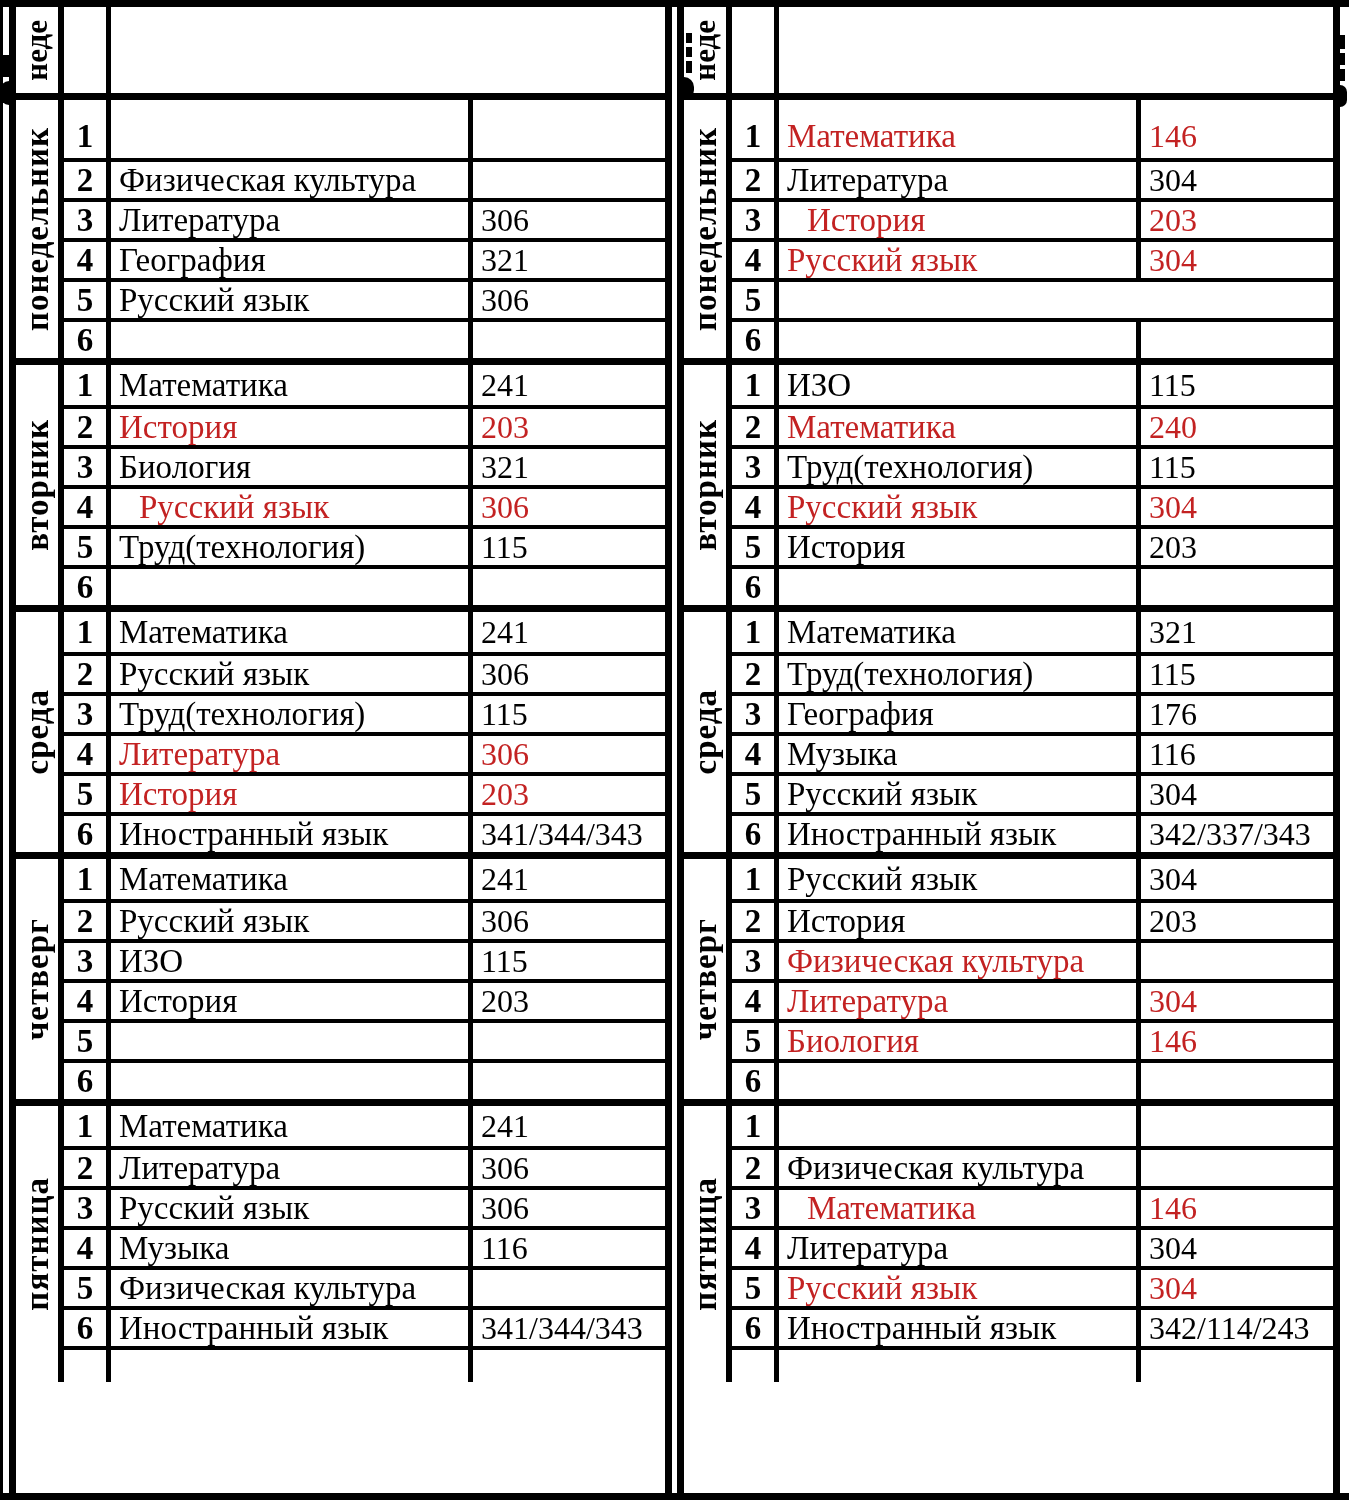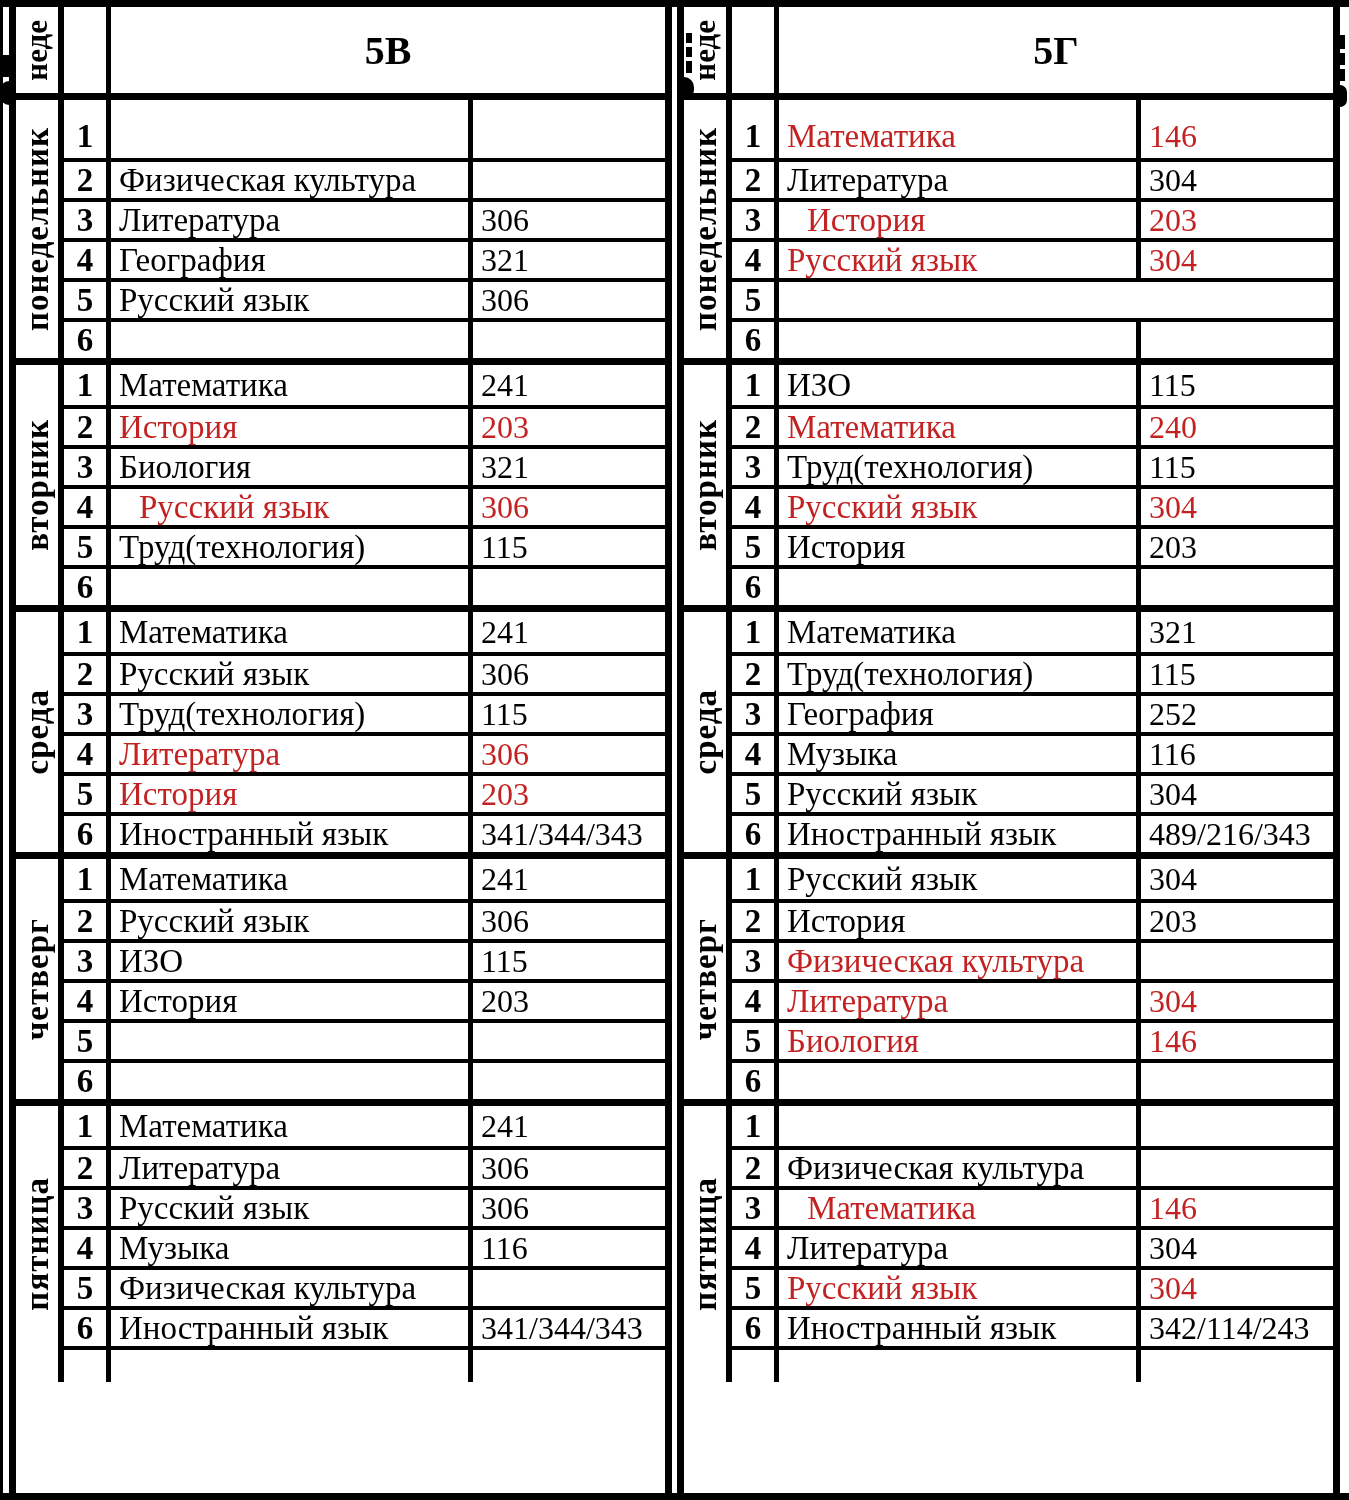"5В" div.class-h { html: <div>5В</div> -> none }
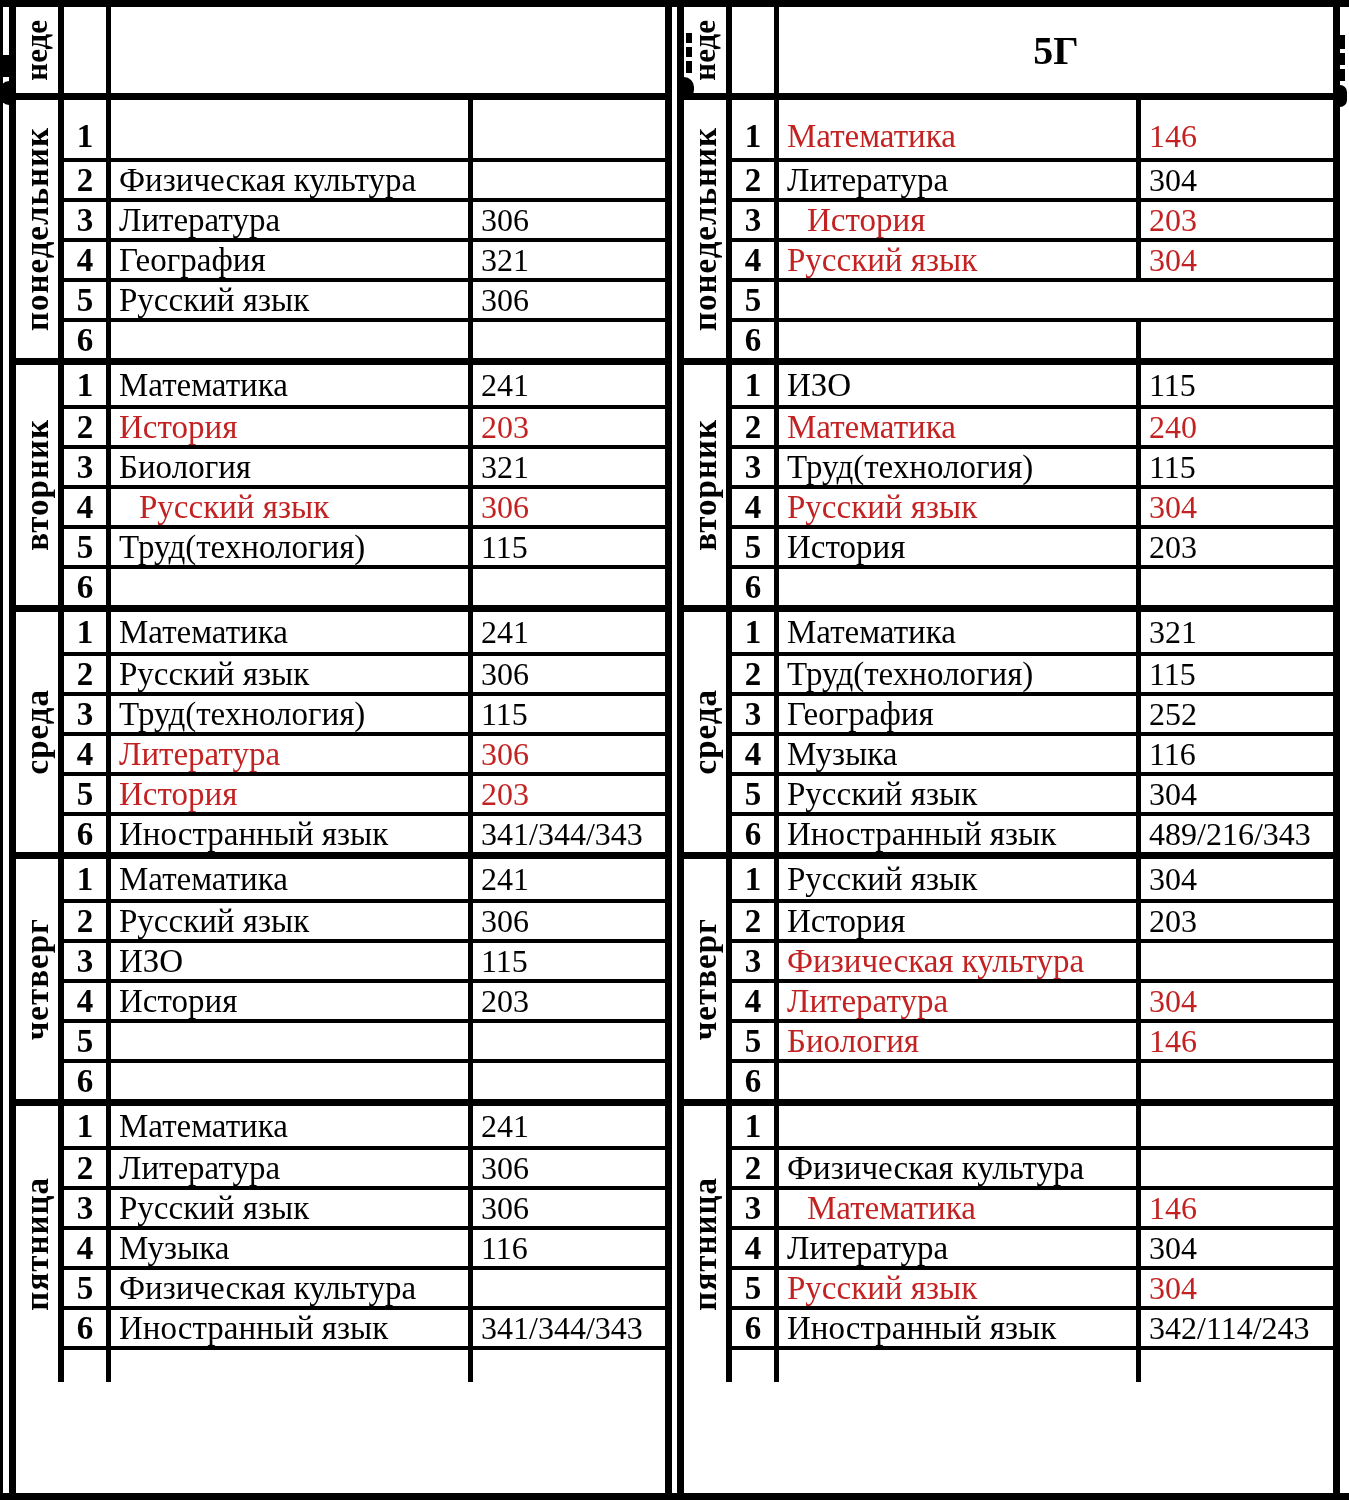"5Г" div.class-h { html: <div>5Г</div> -> none }
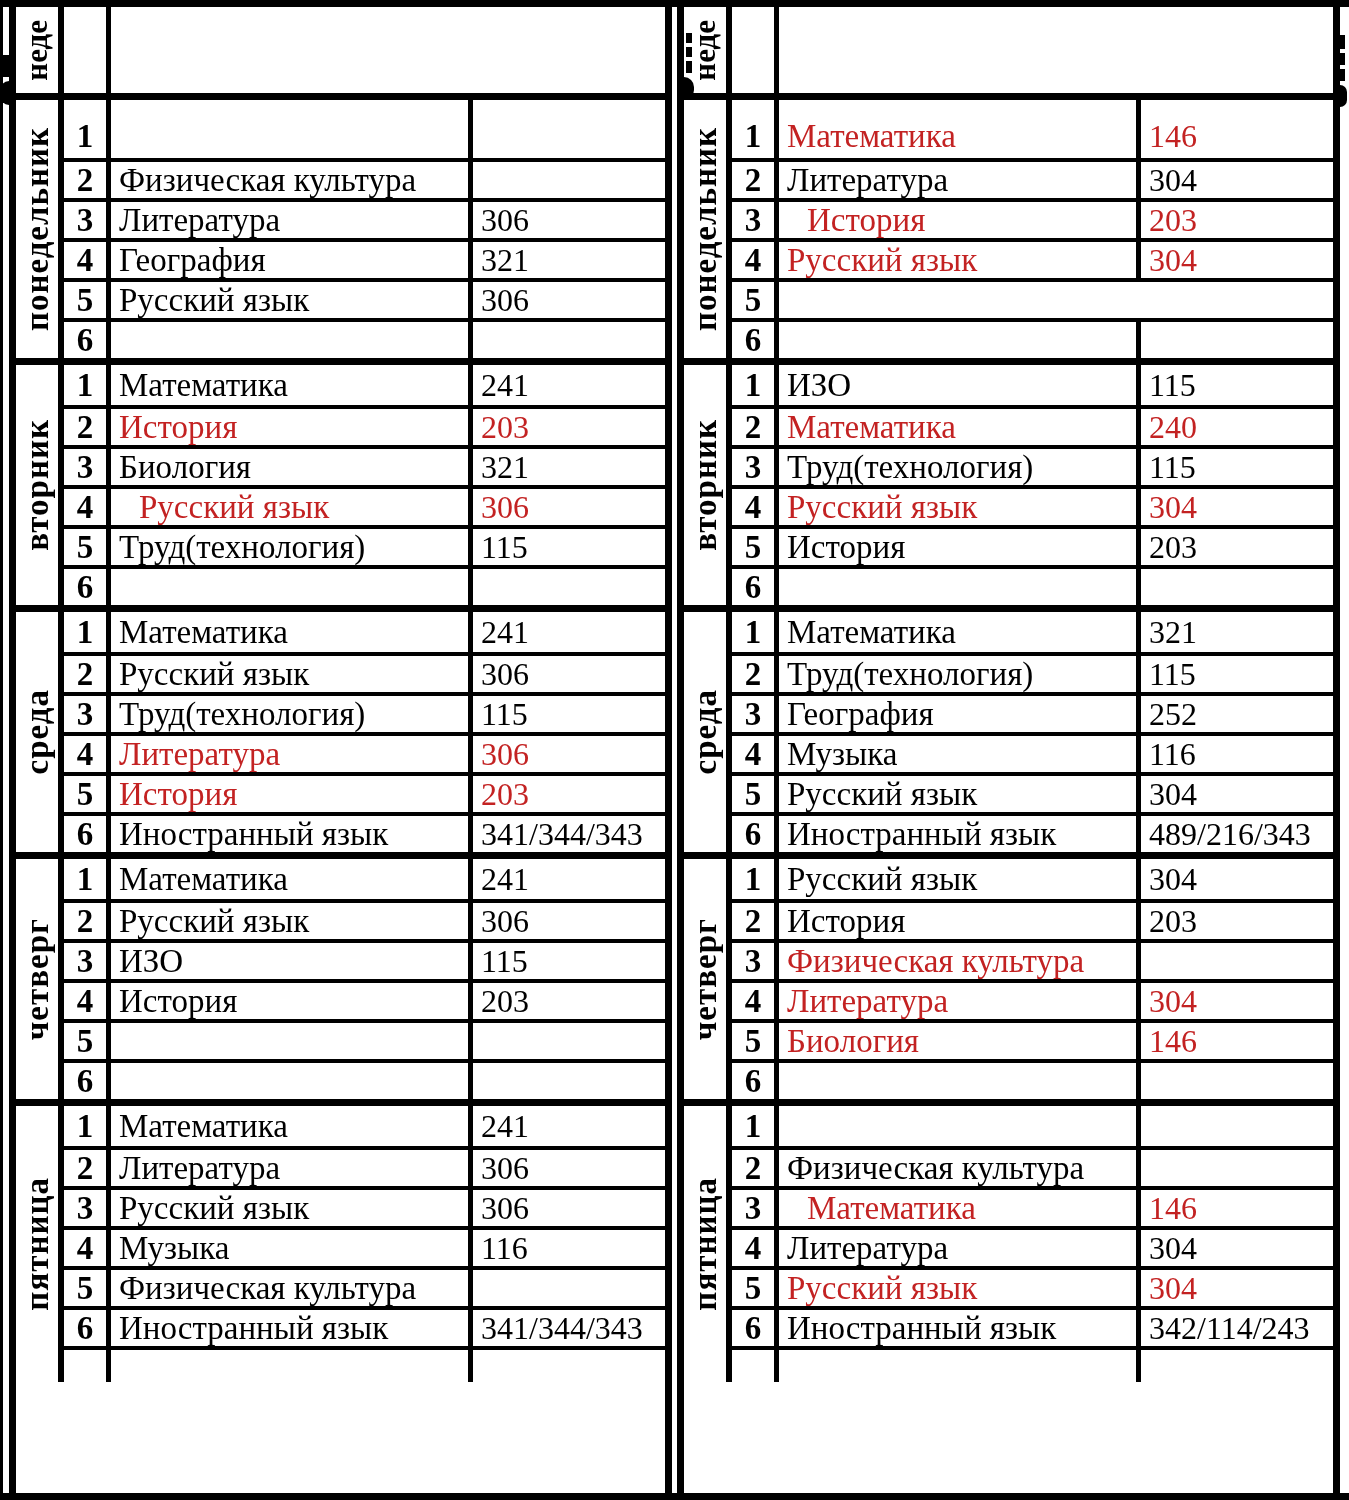"252" div.room { text: 252 -> 176 }
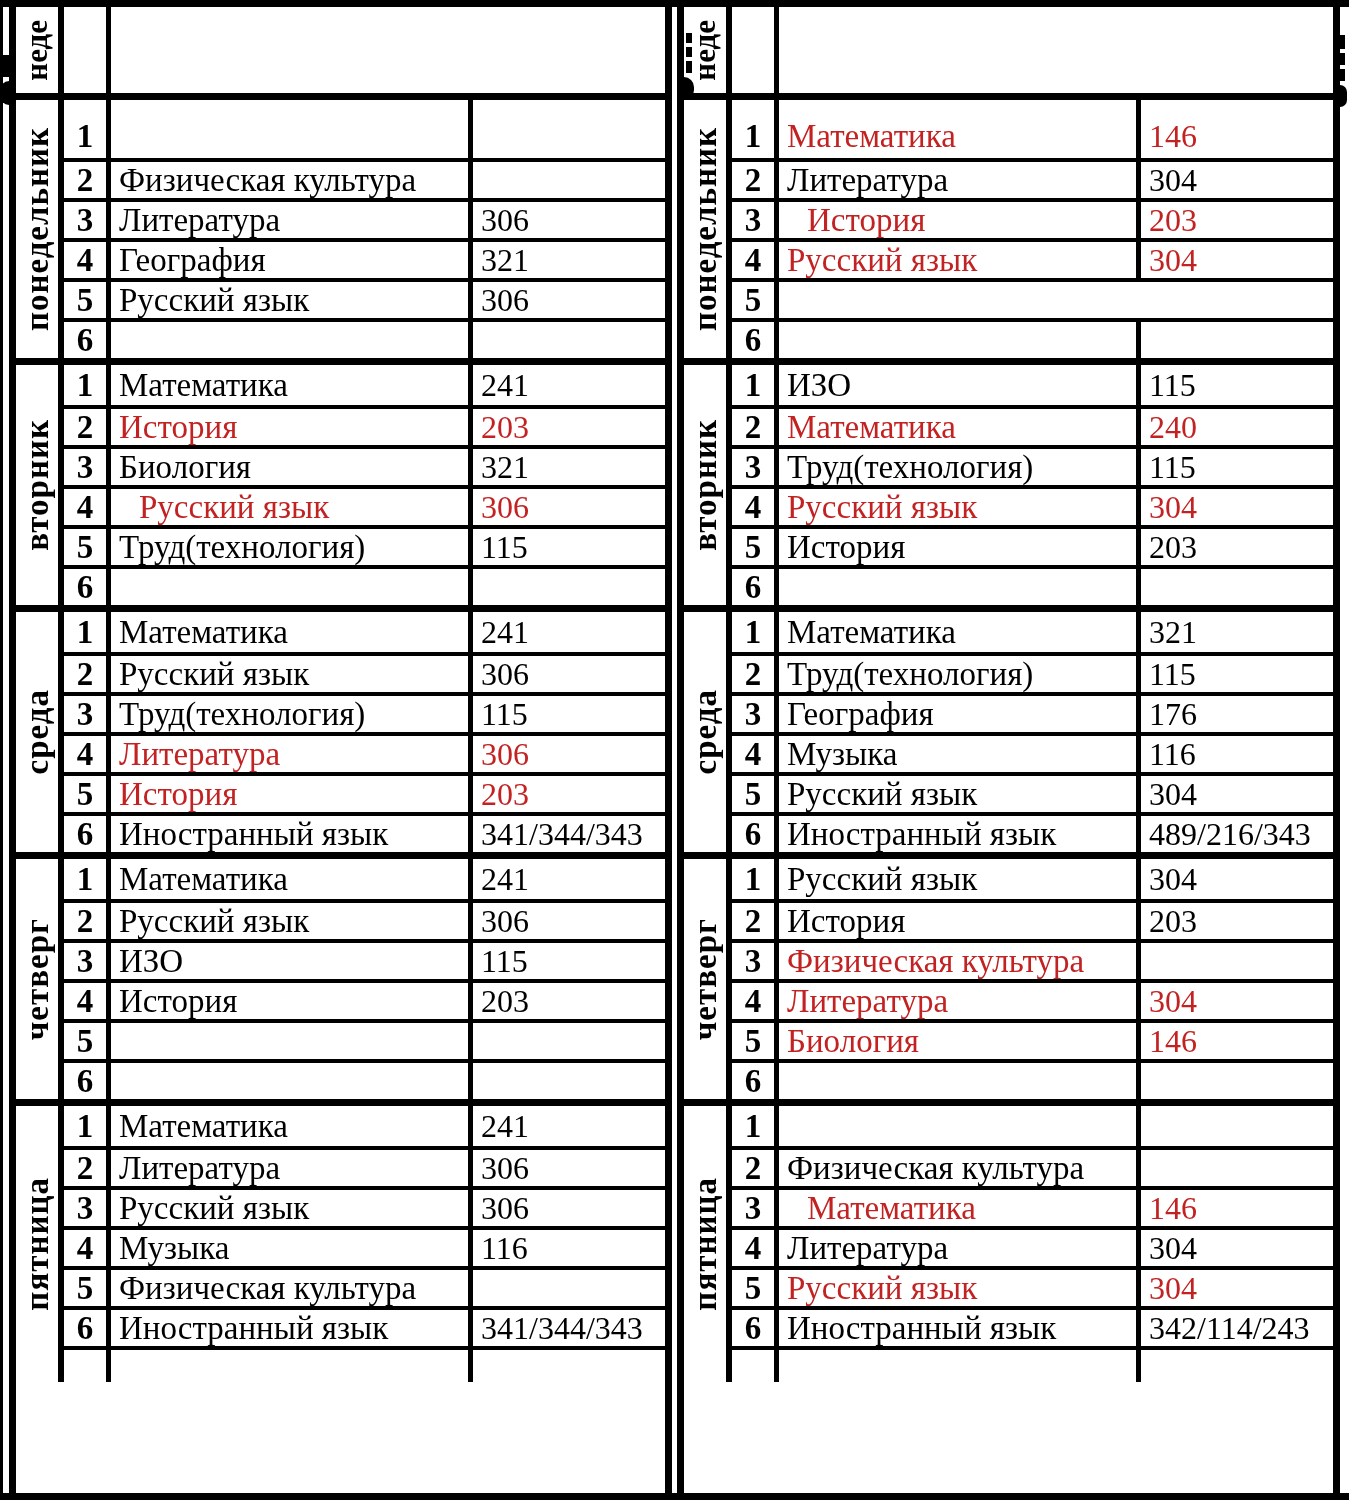"489/216/343" div.room { text: 489/216/343 -> 342/337/343 }
